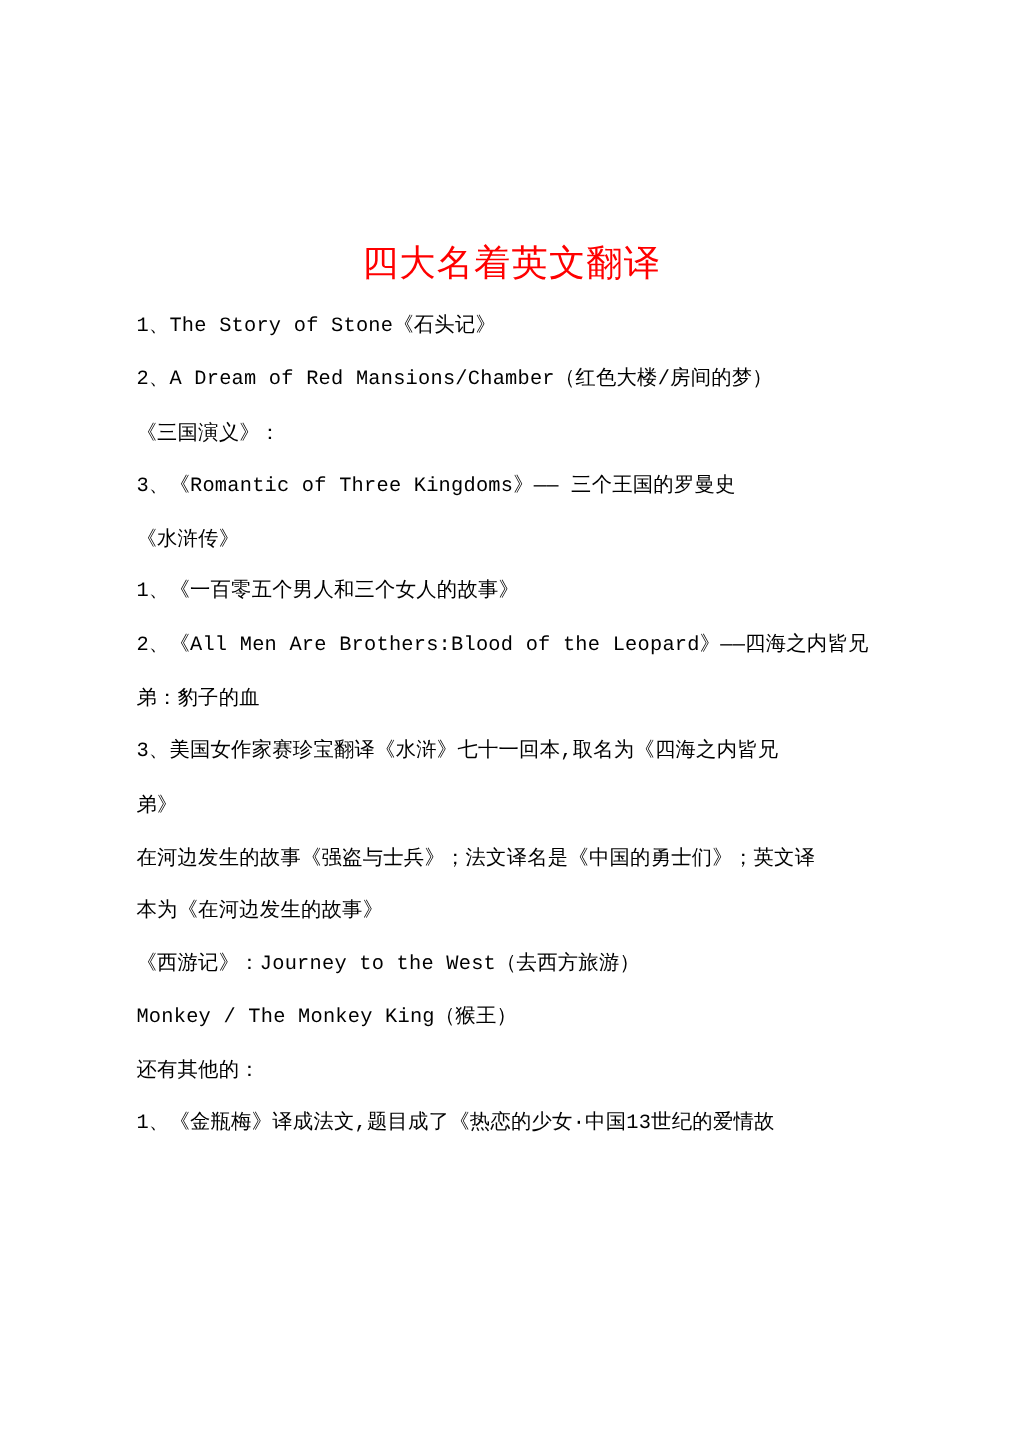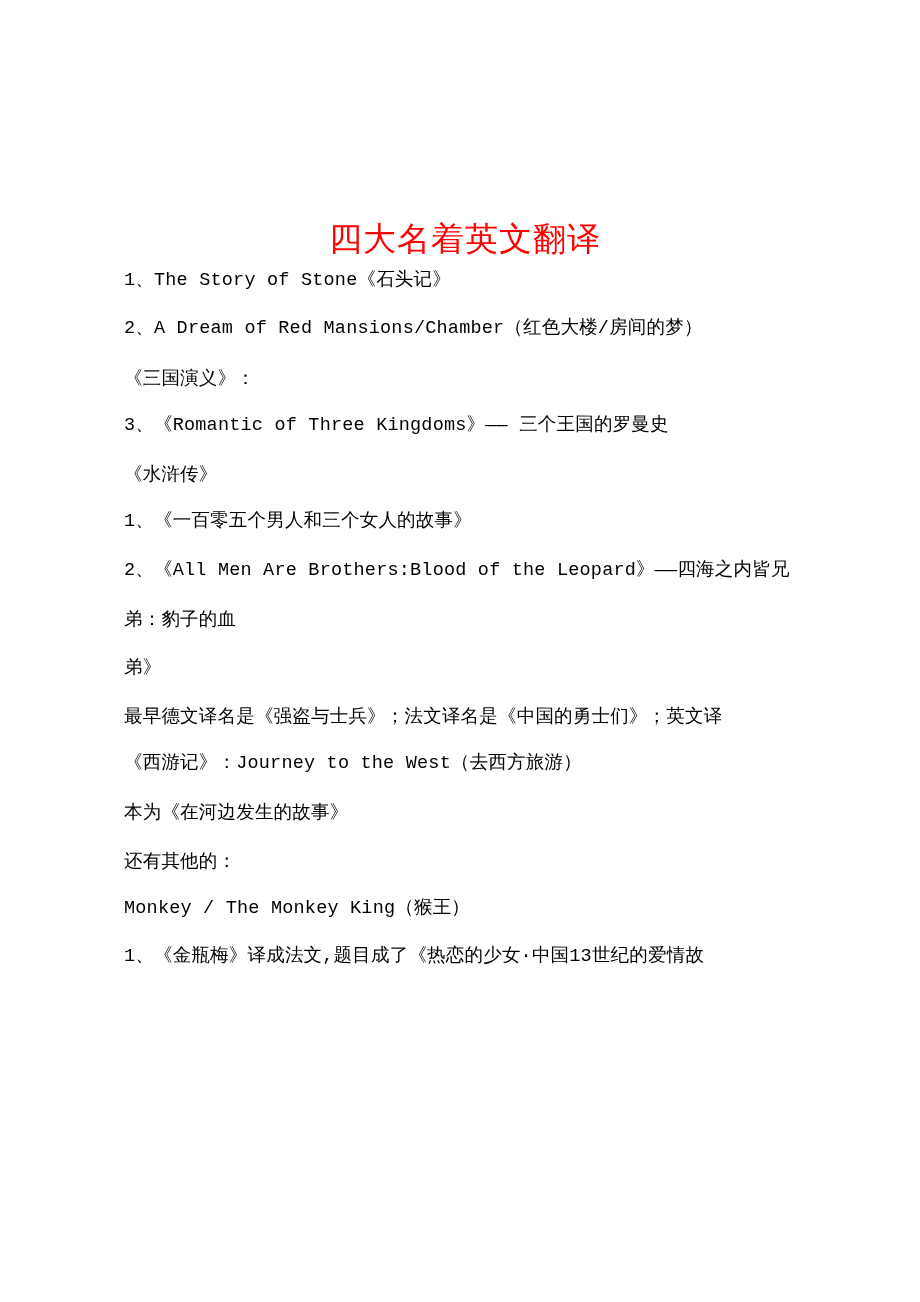"1、The Story of Stone《石头记》" .body-text { top: 264px -> 280px }
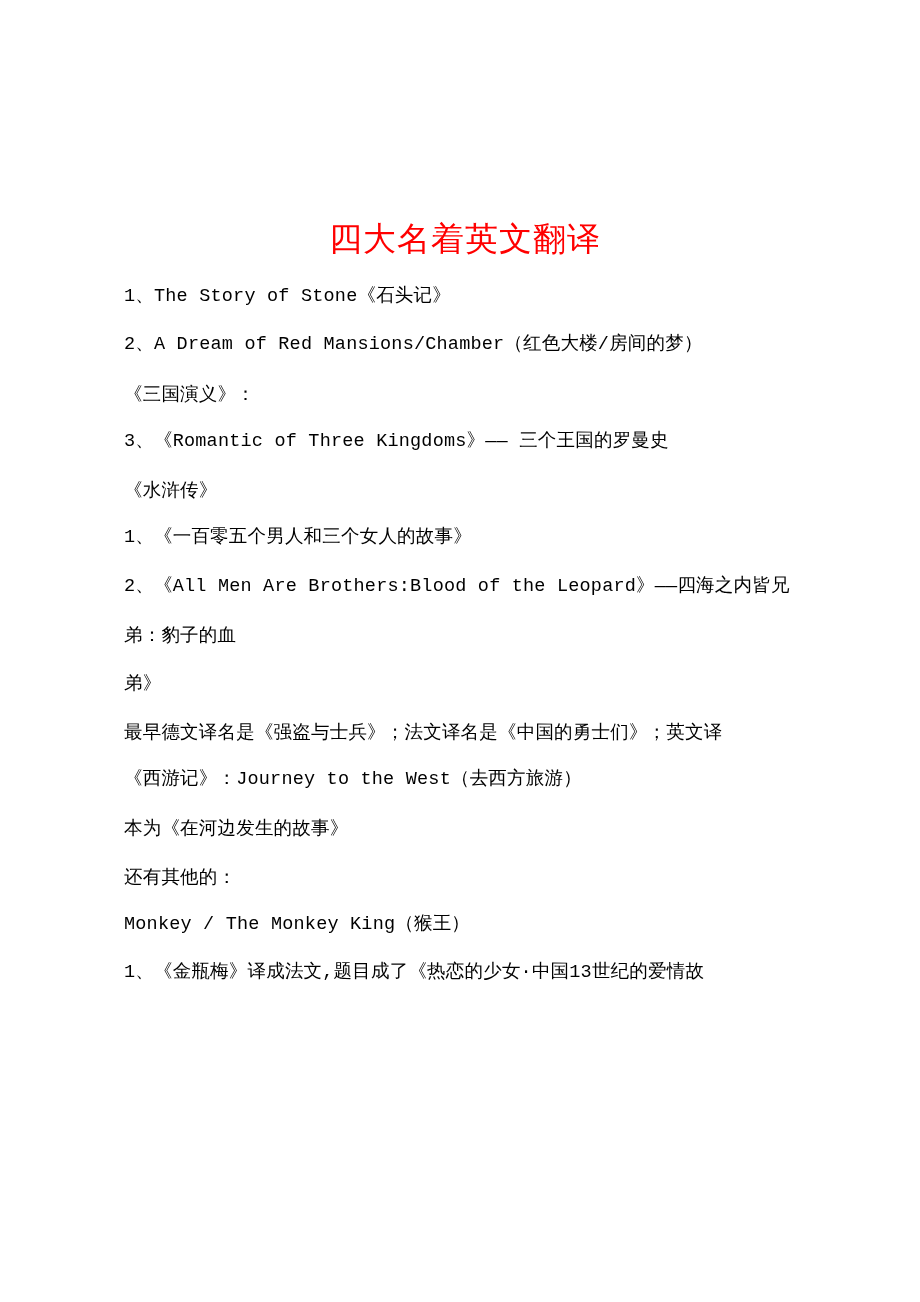"3、美国女作家赛珍宝翻译《水浒》七十一回本,取名为《四海之内皆兄" div.line { html: none -> <div>3、美国女作家赛珍宝翻译《水浒》七十一回本,取名为《四海之内皆兄</div> }
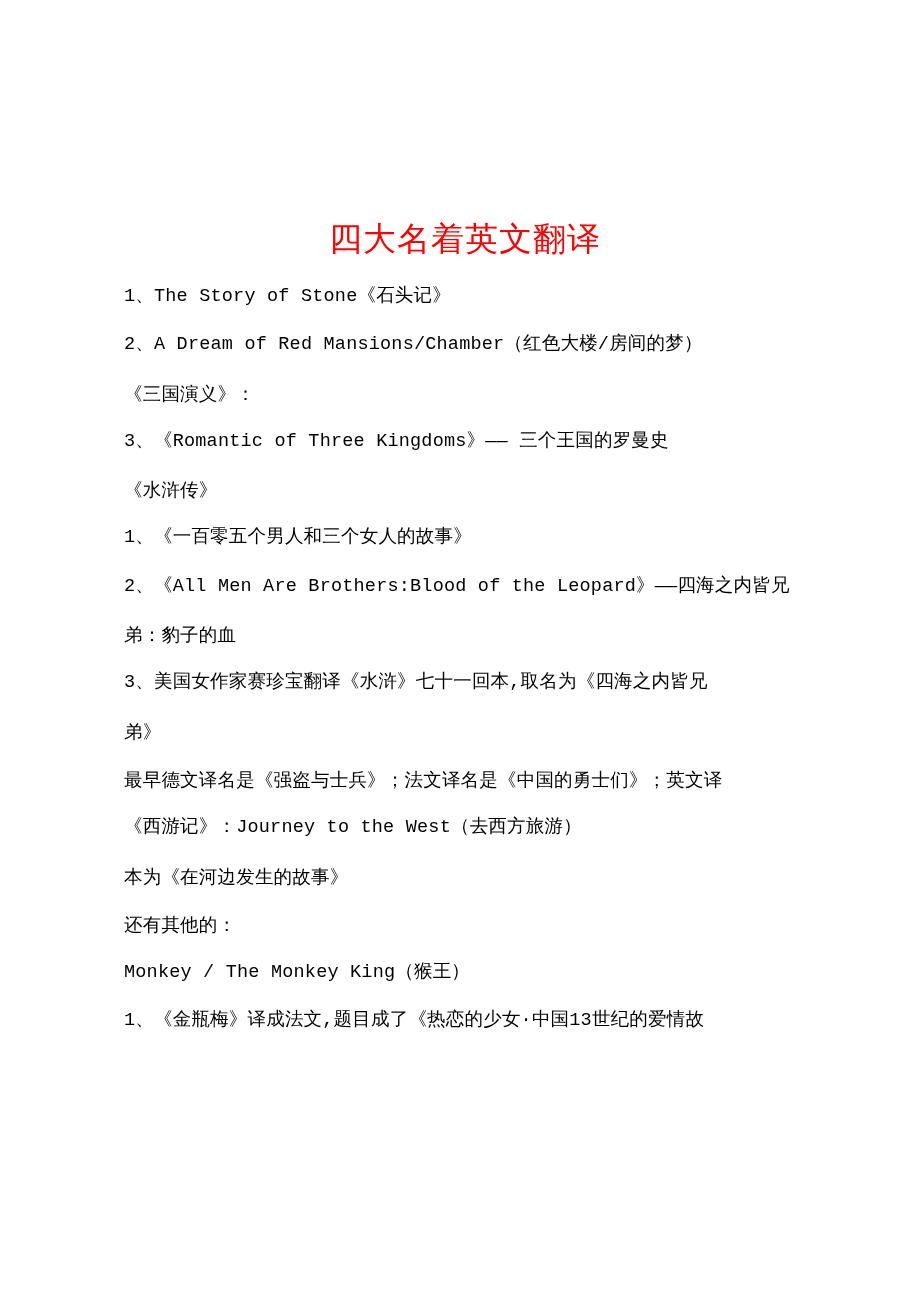"最早德文译名是《强盗与士兵》；法文译名是《中国的勇士们》；英文译" div.line { text: 最早德文译名是 -> 在河边发生的故事 }
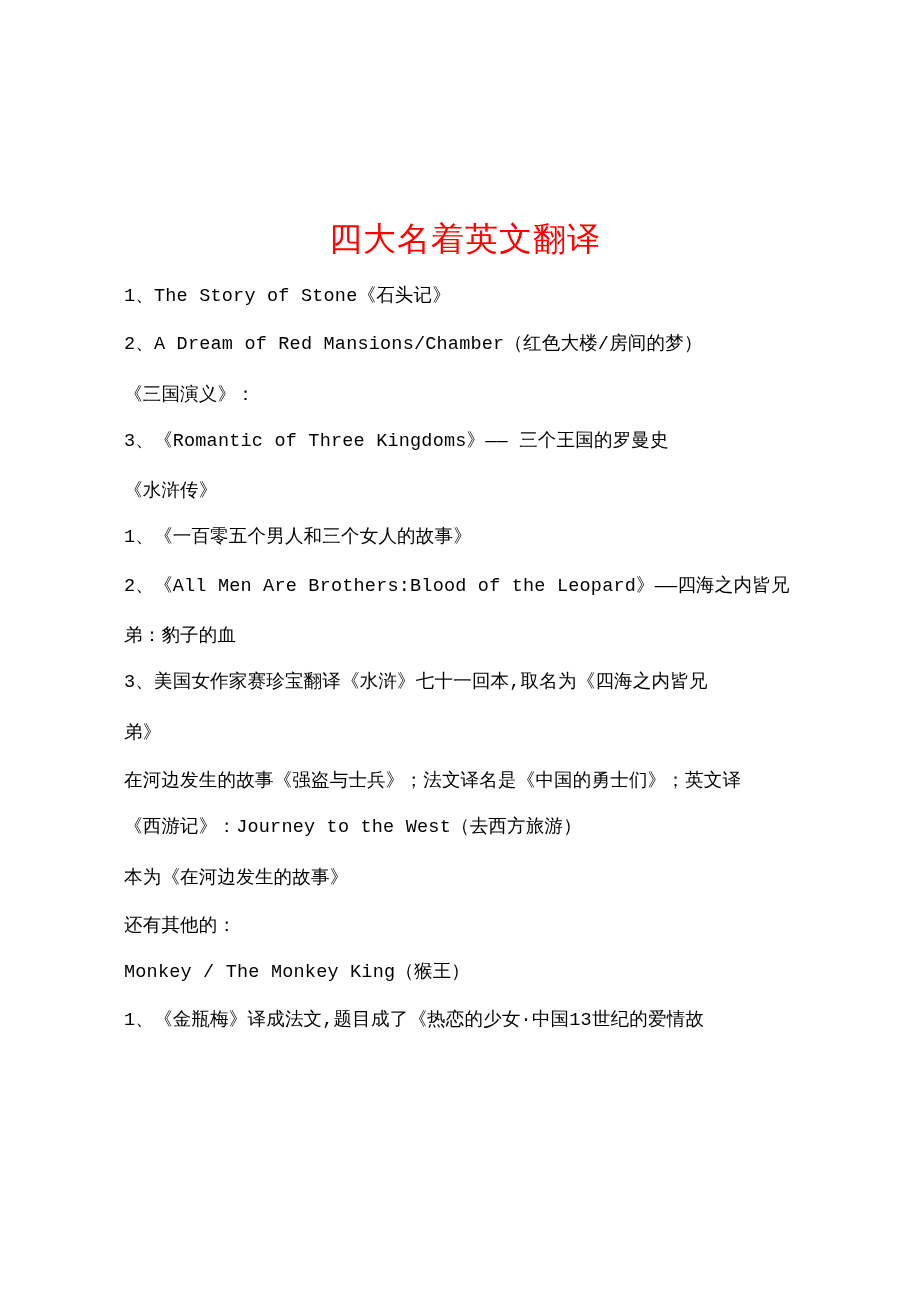"《西游记》：Journey to the West（去西方旅游）" div.line { order: before "本为《在河边发生的故事》" -> after "本为《在河边发生的故事》" }
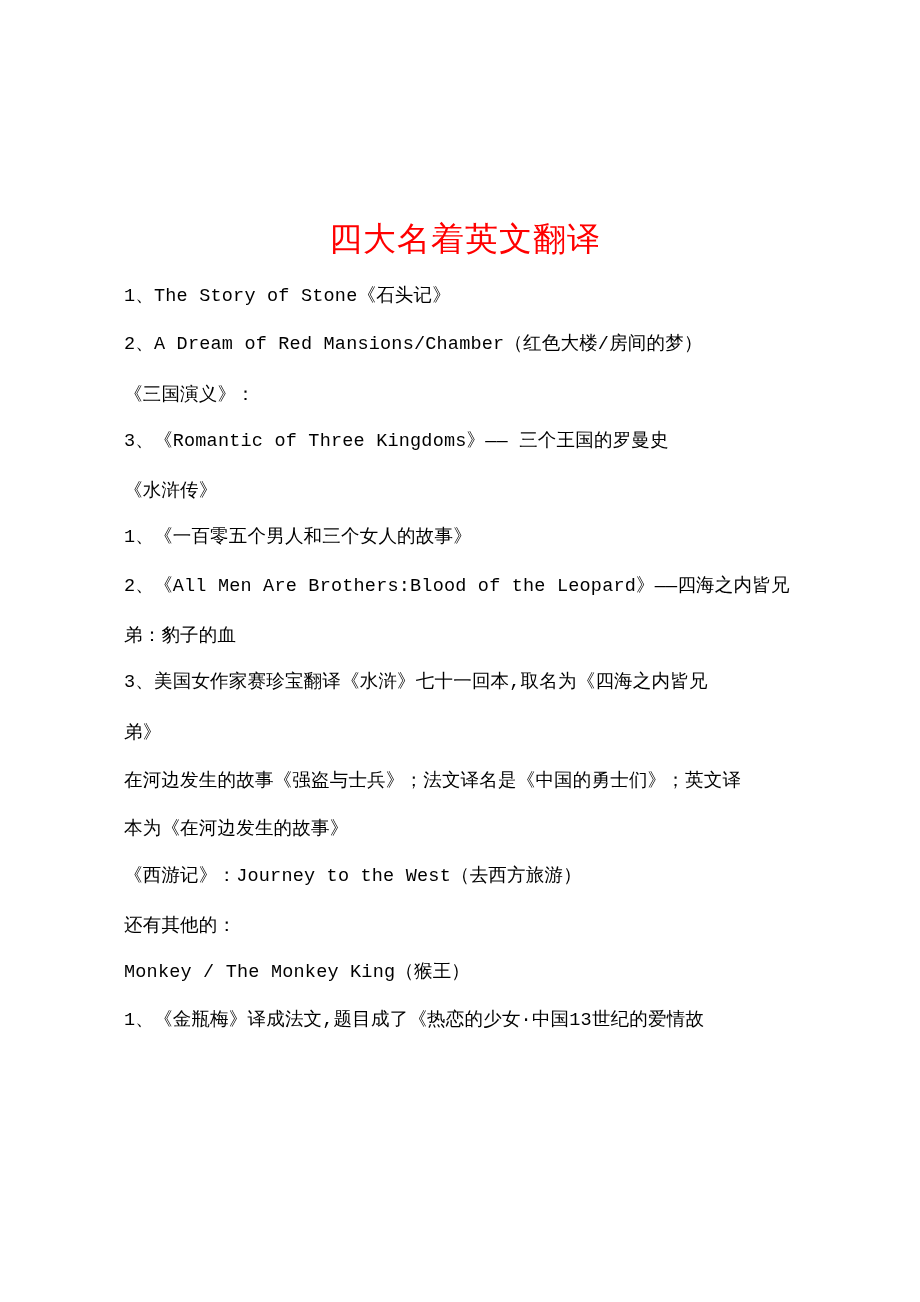"还有其他的：" div.line { order: before "Monkey / The Monkey King（猴王）" -> after "Monkey / The Monkey King（猴王）" }
